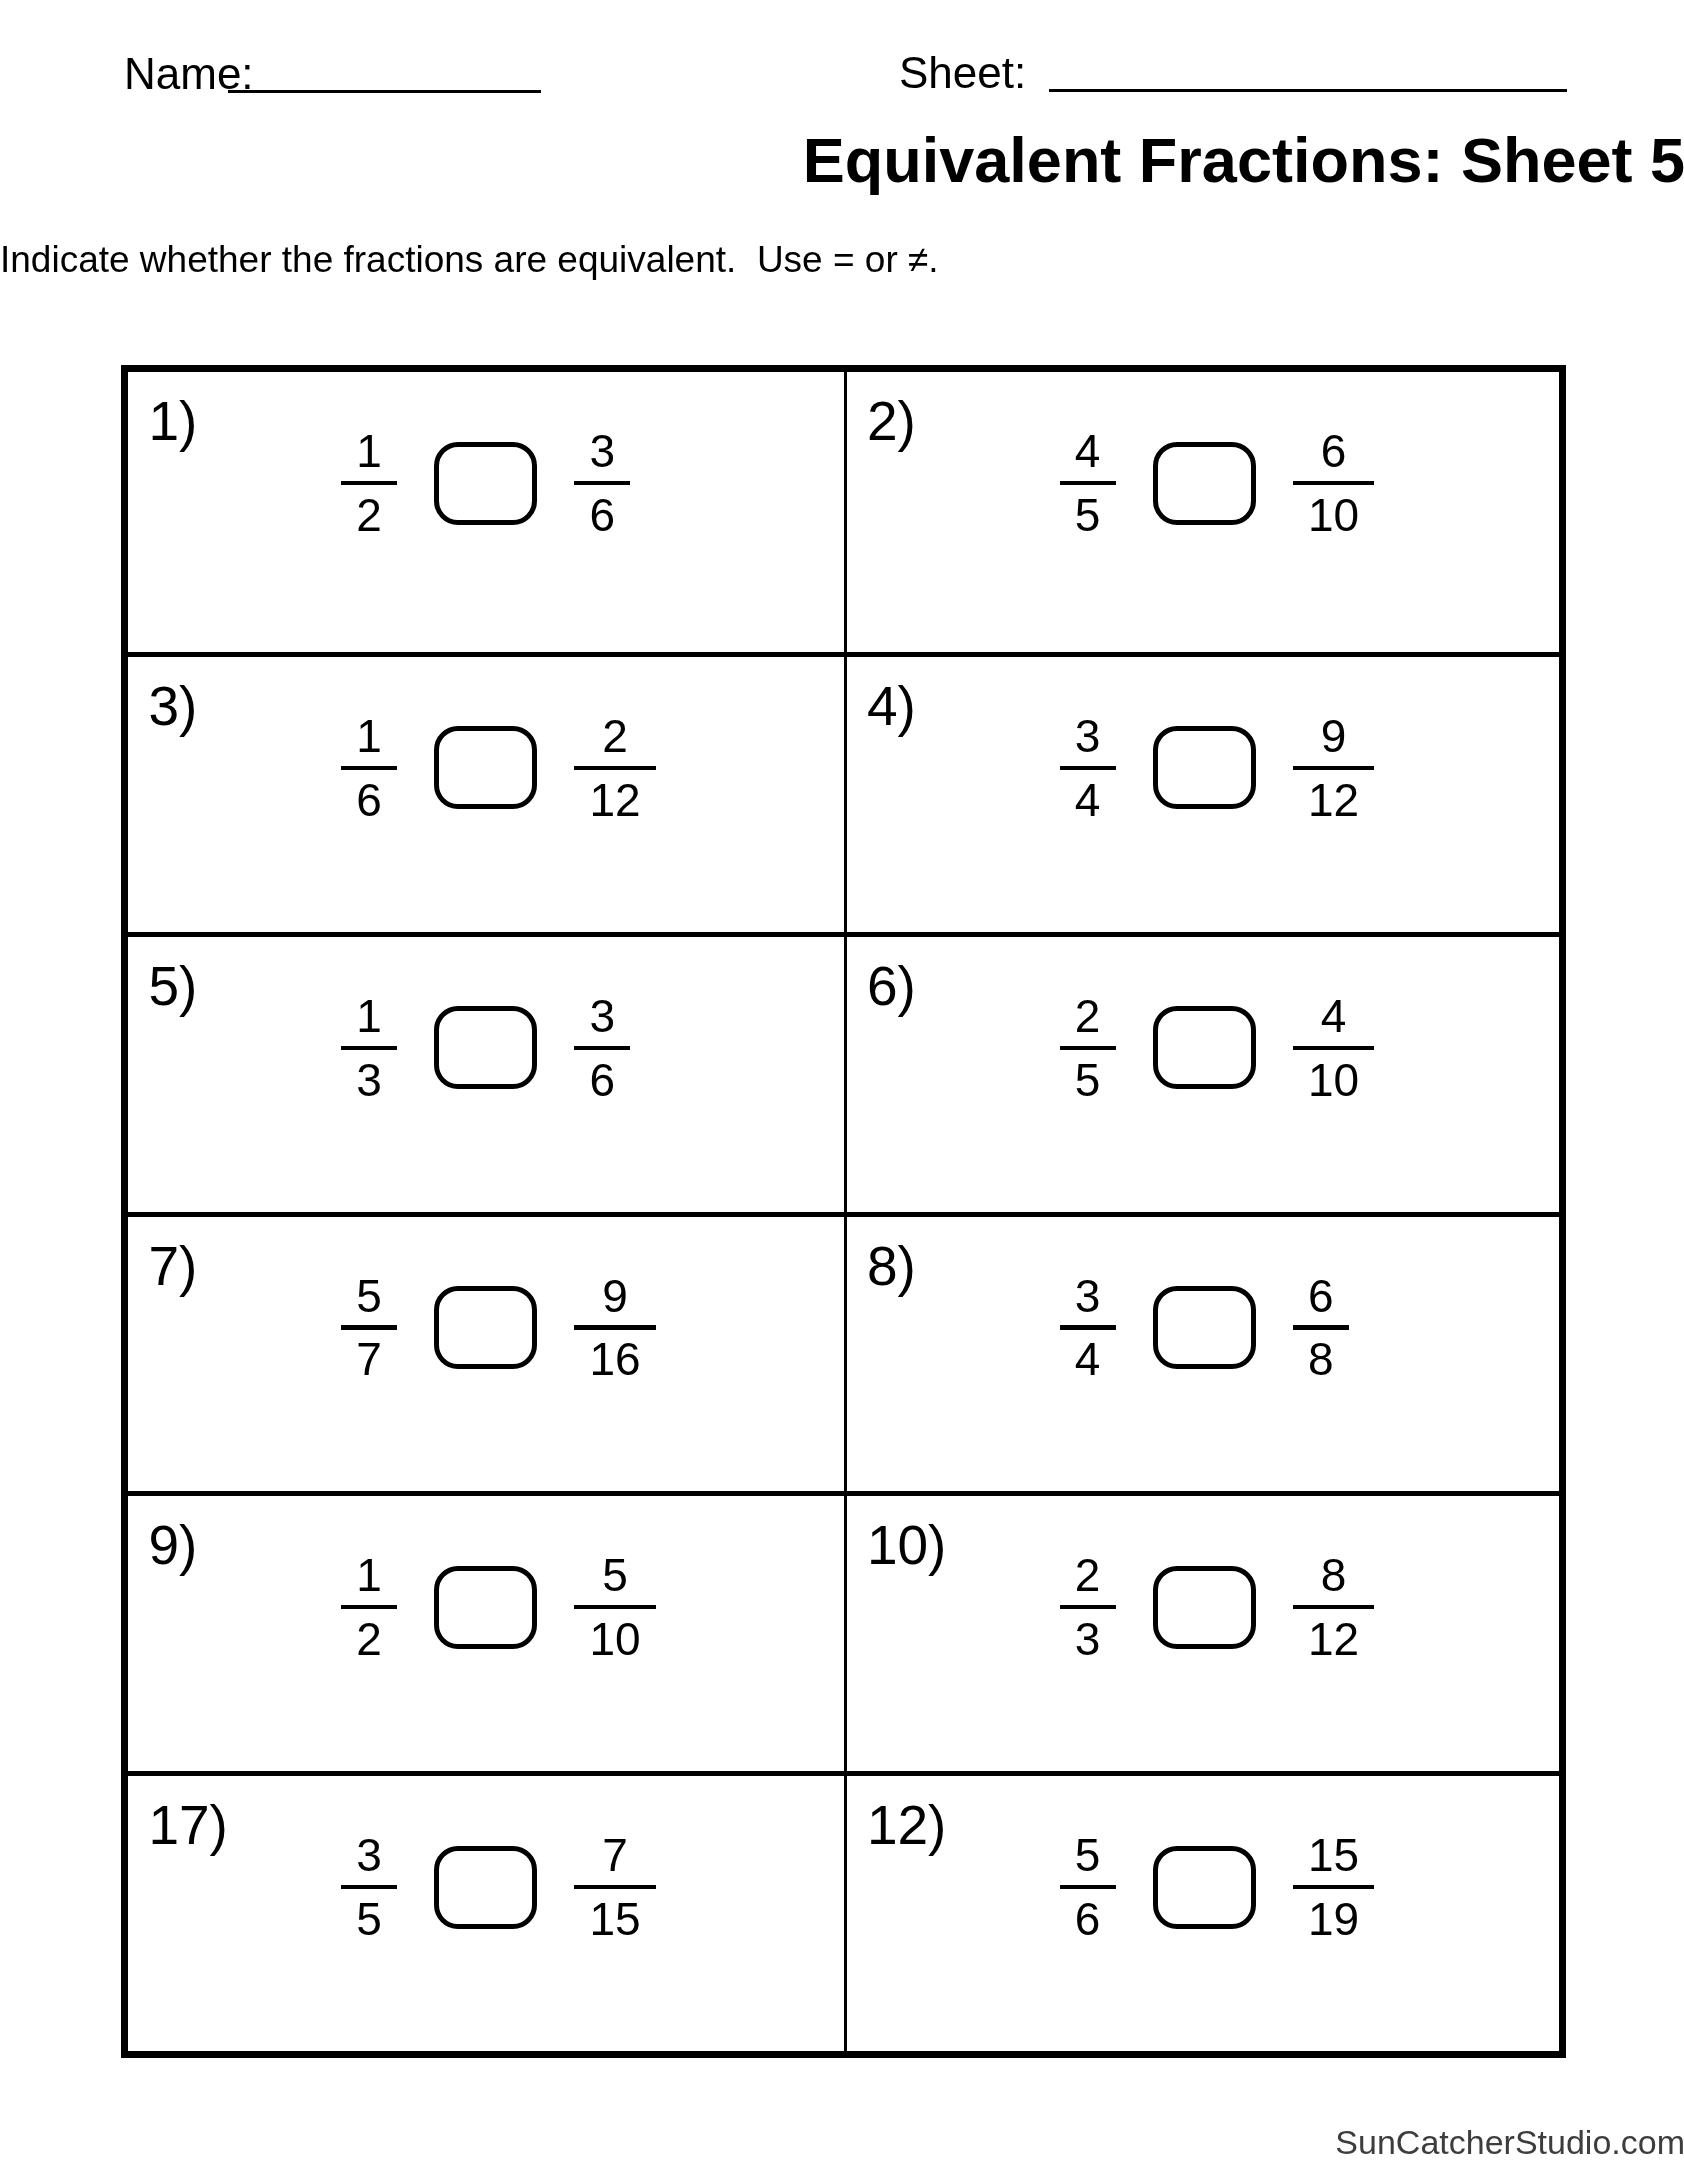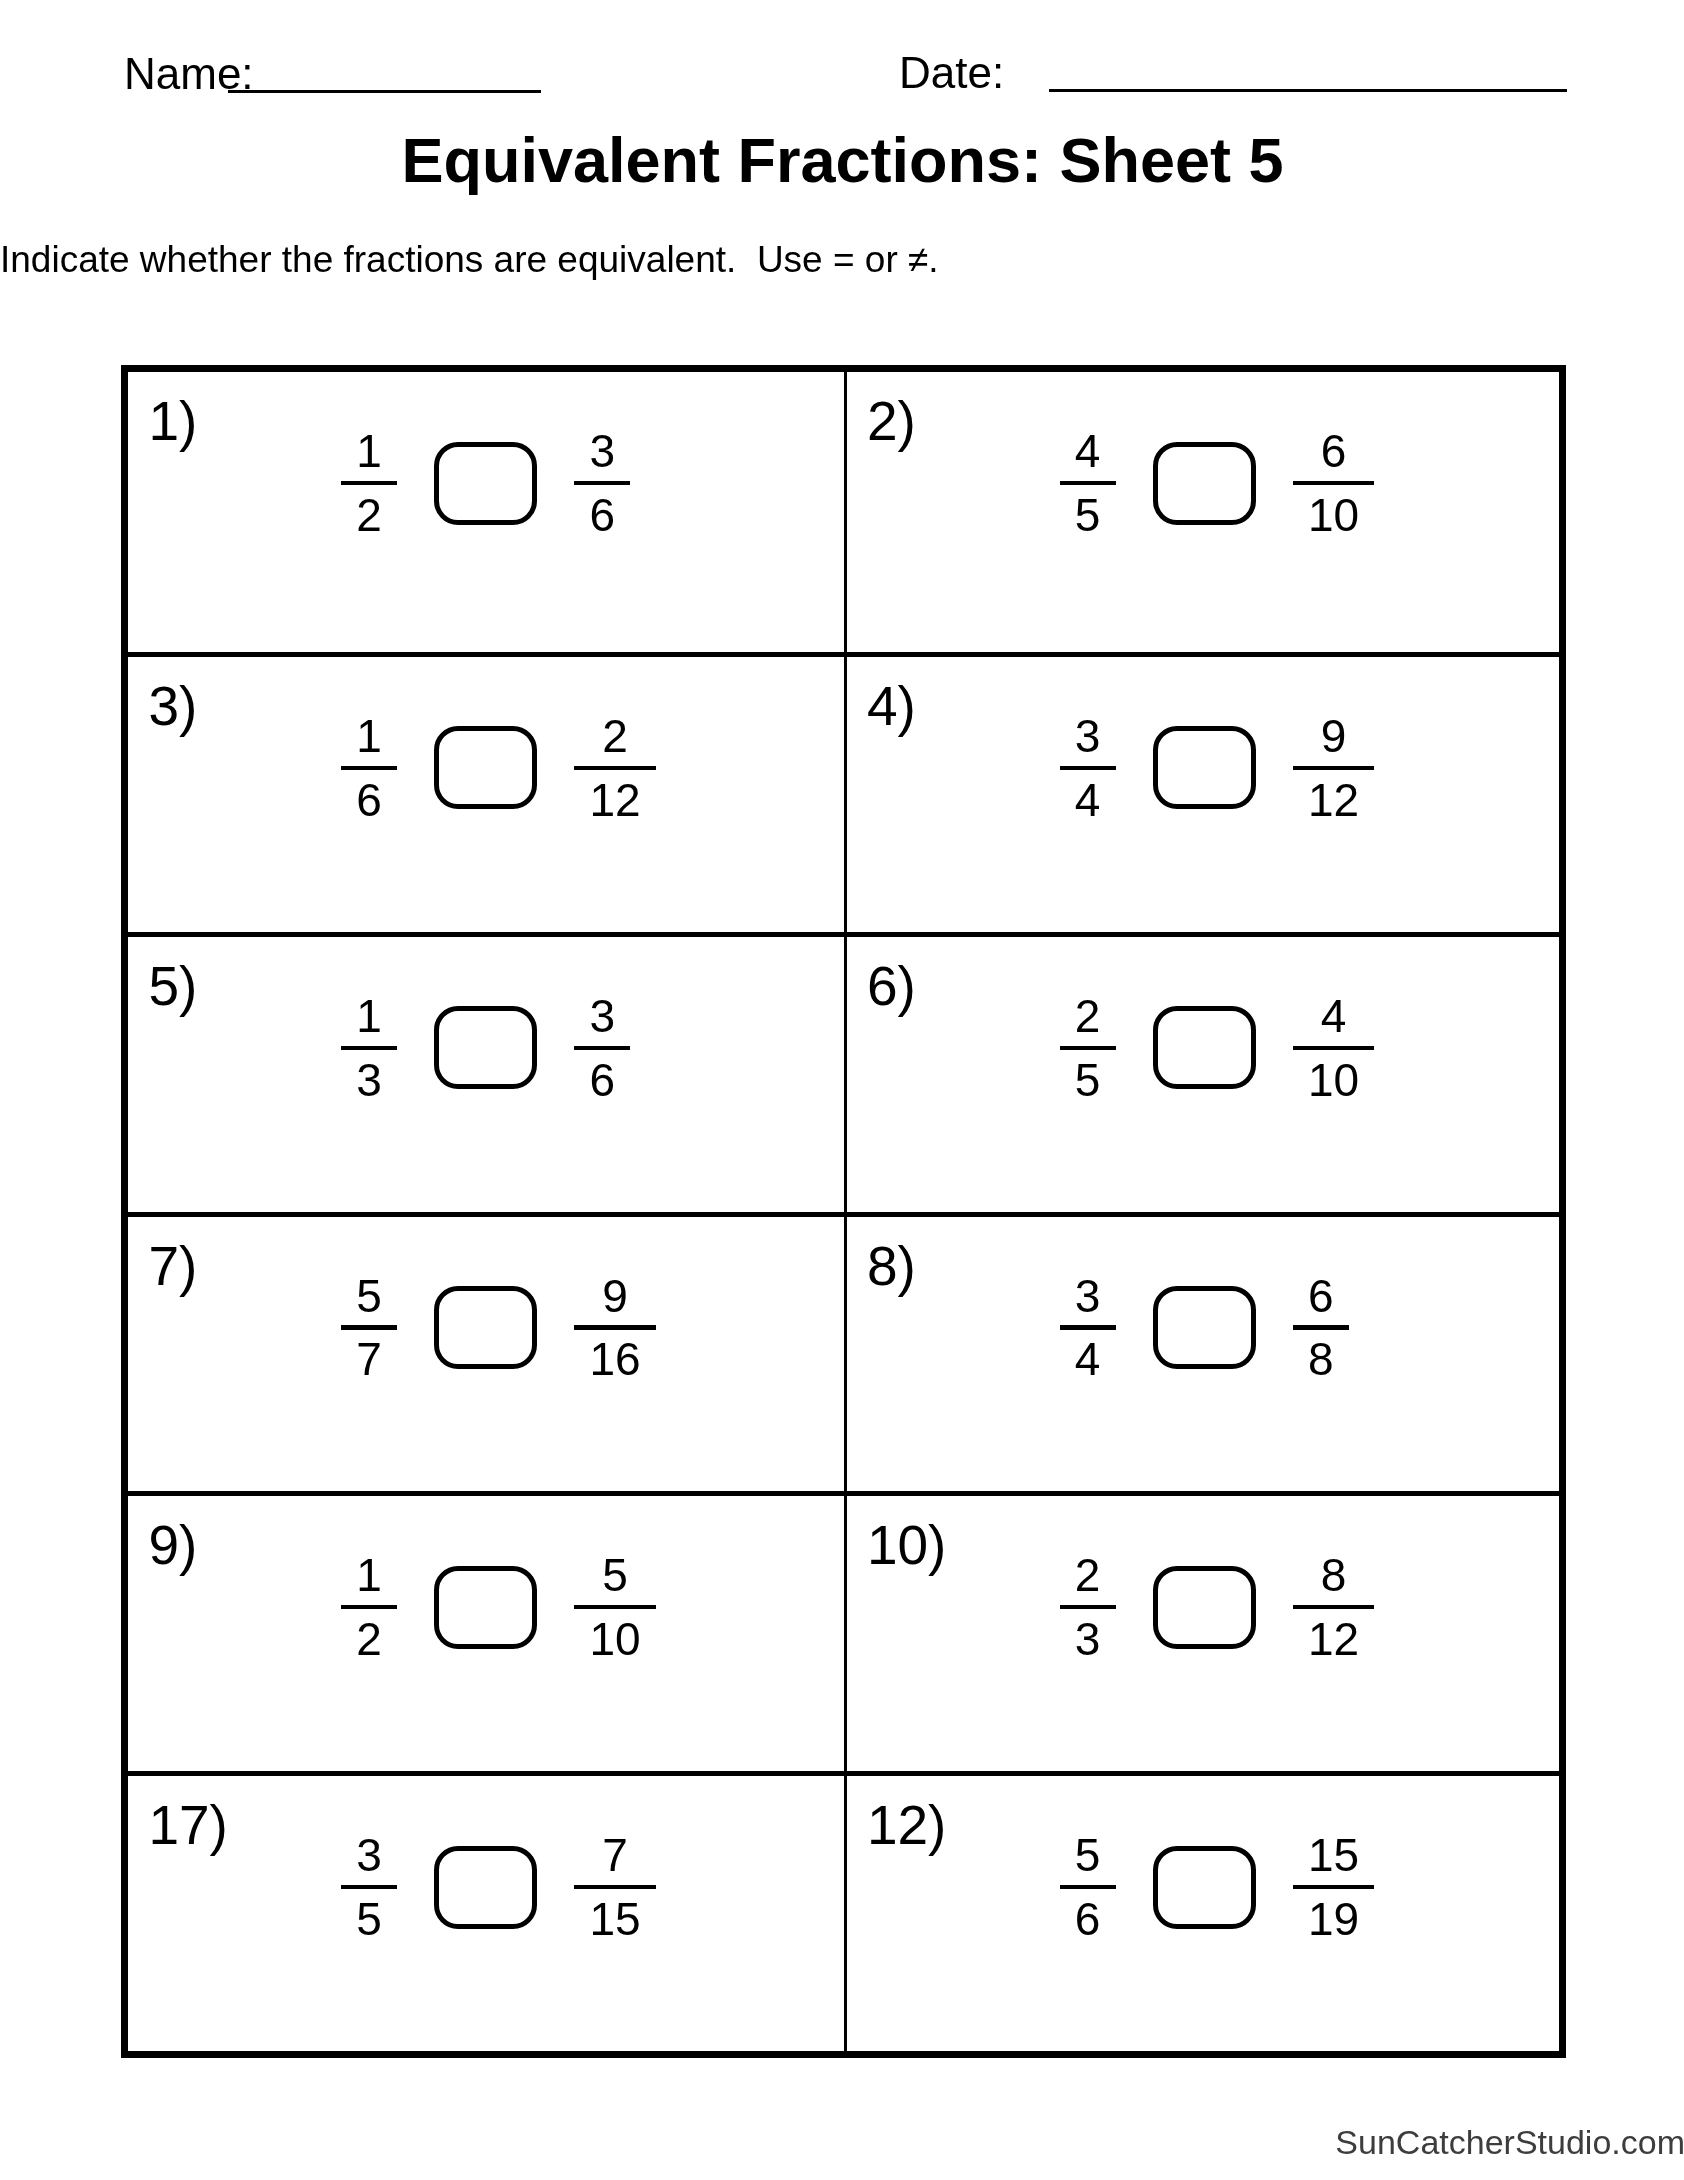"Date:" span.name-label { text: Date -> Sheet }
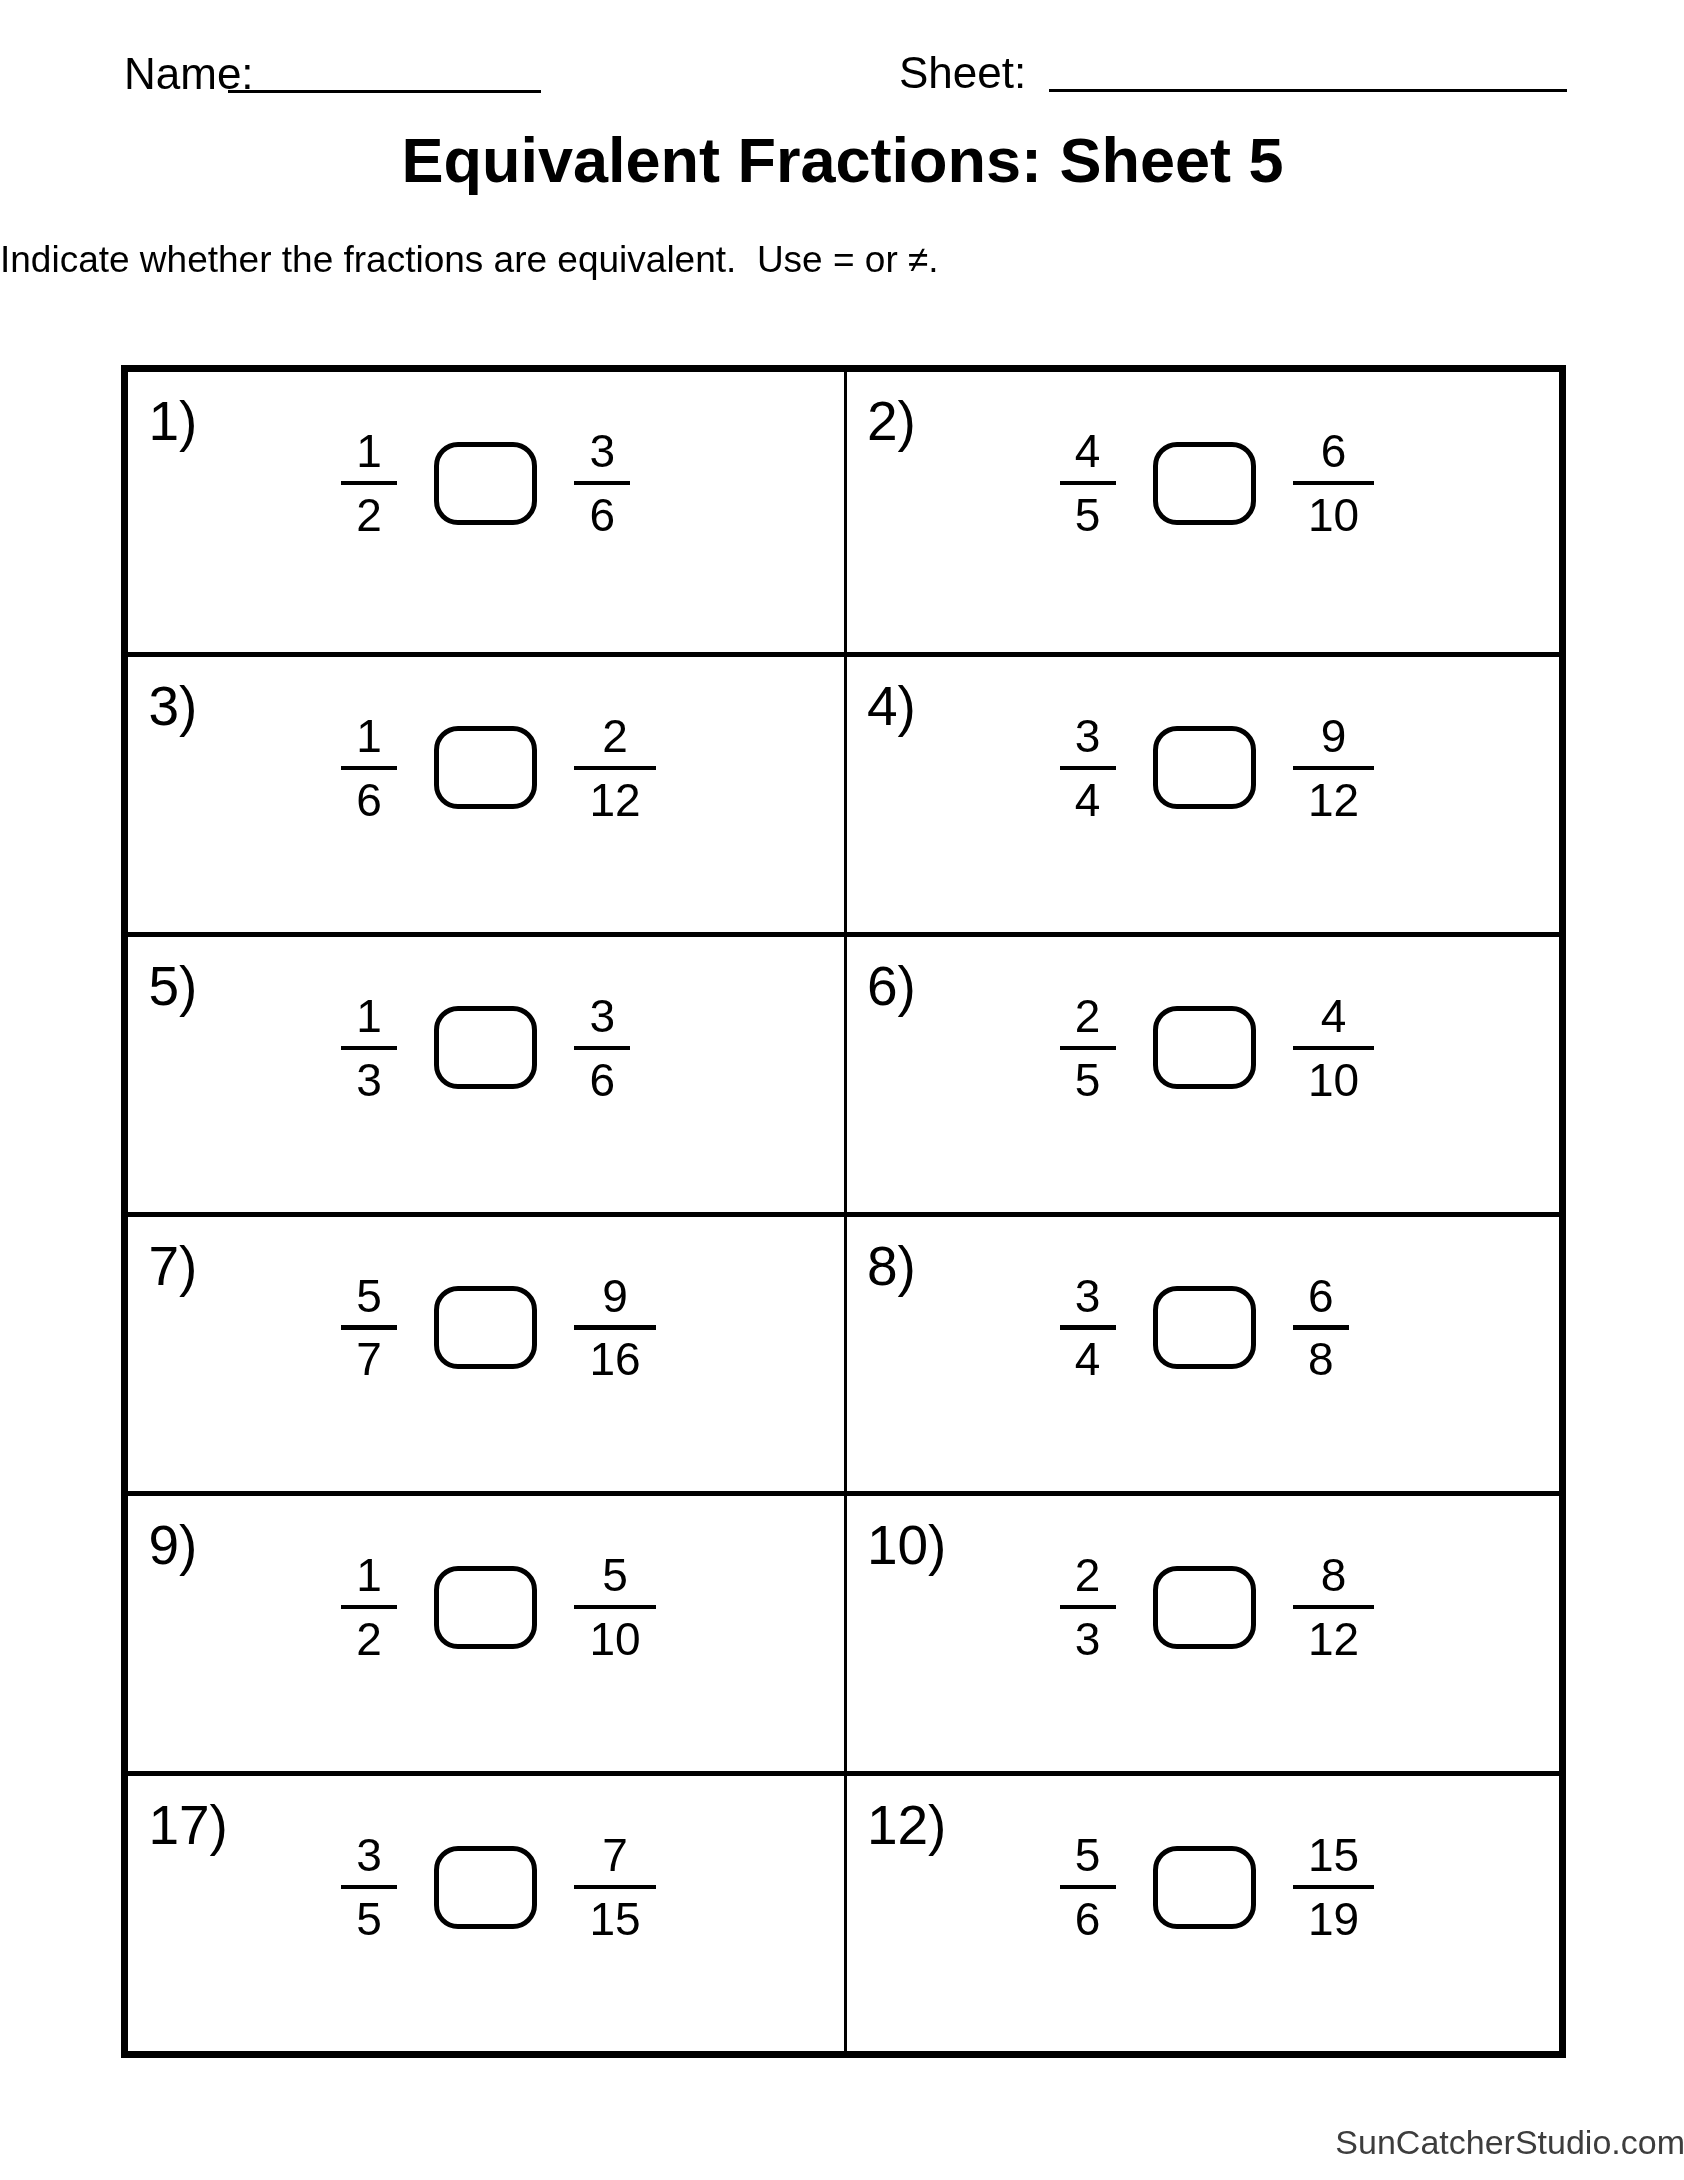"Equivalent Fractions: Sheet 5" .title { text-align: center -> right }
